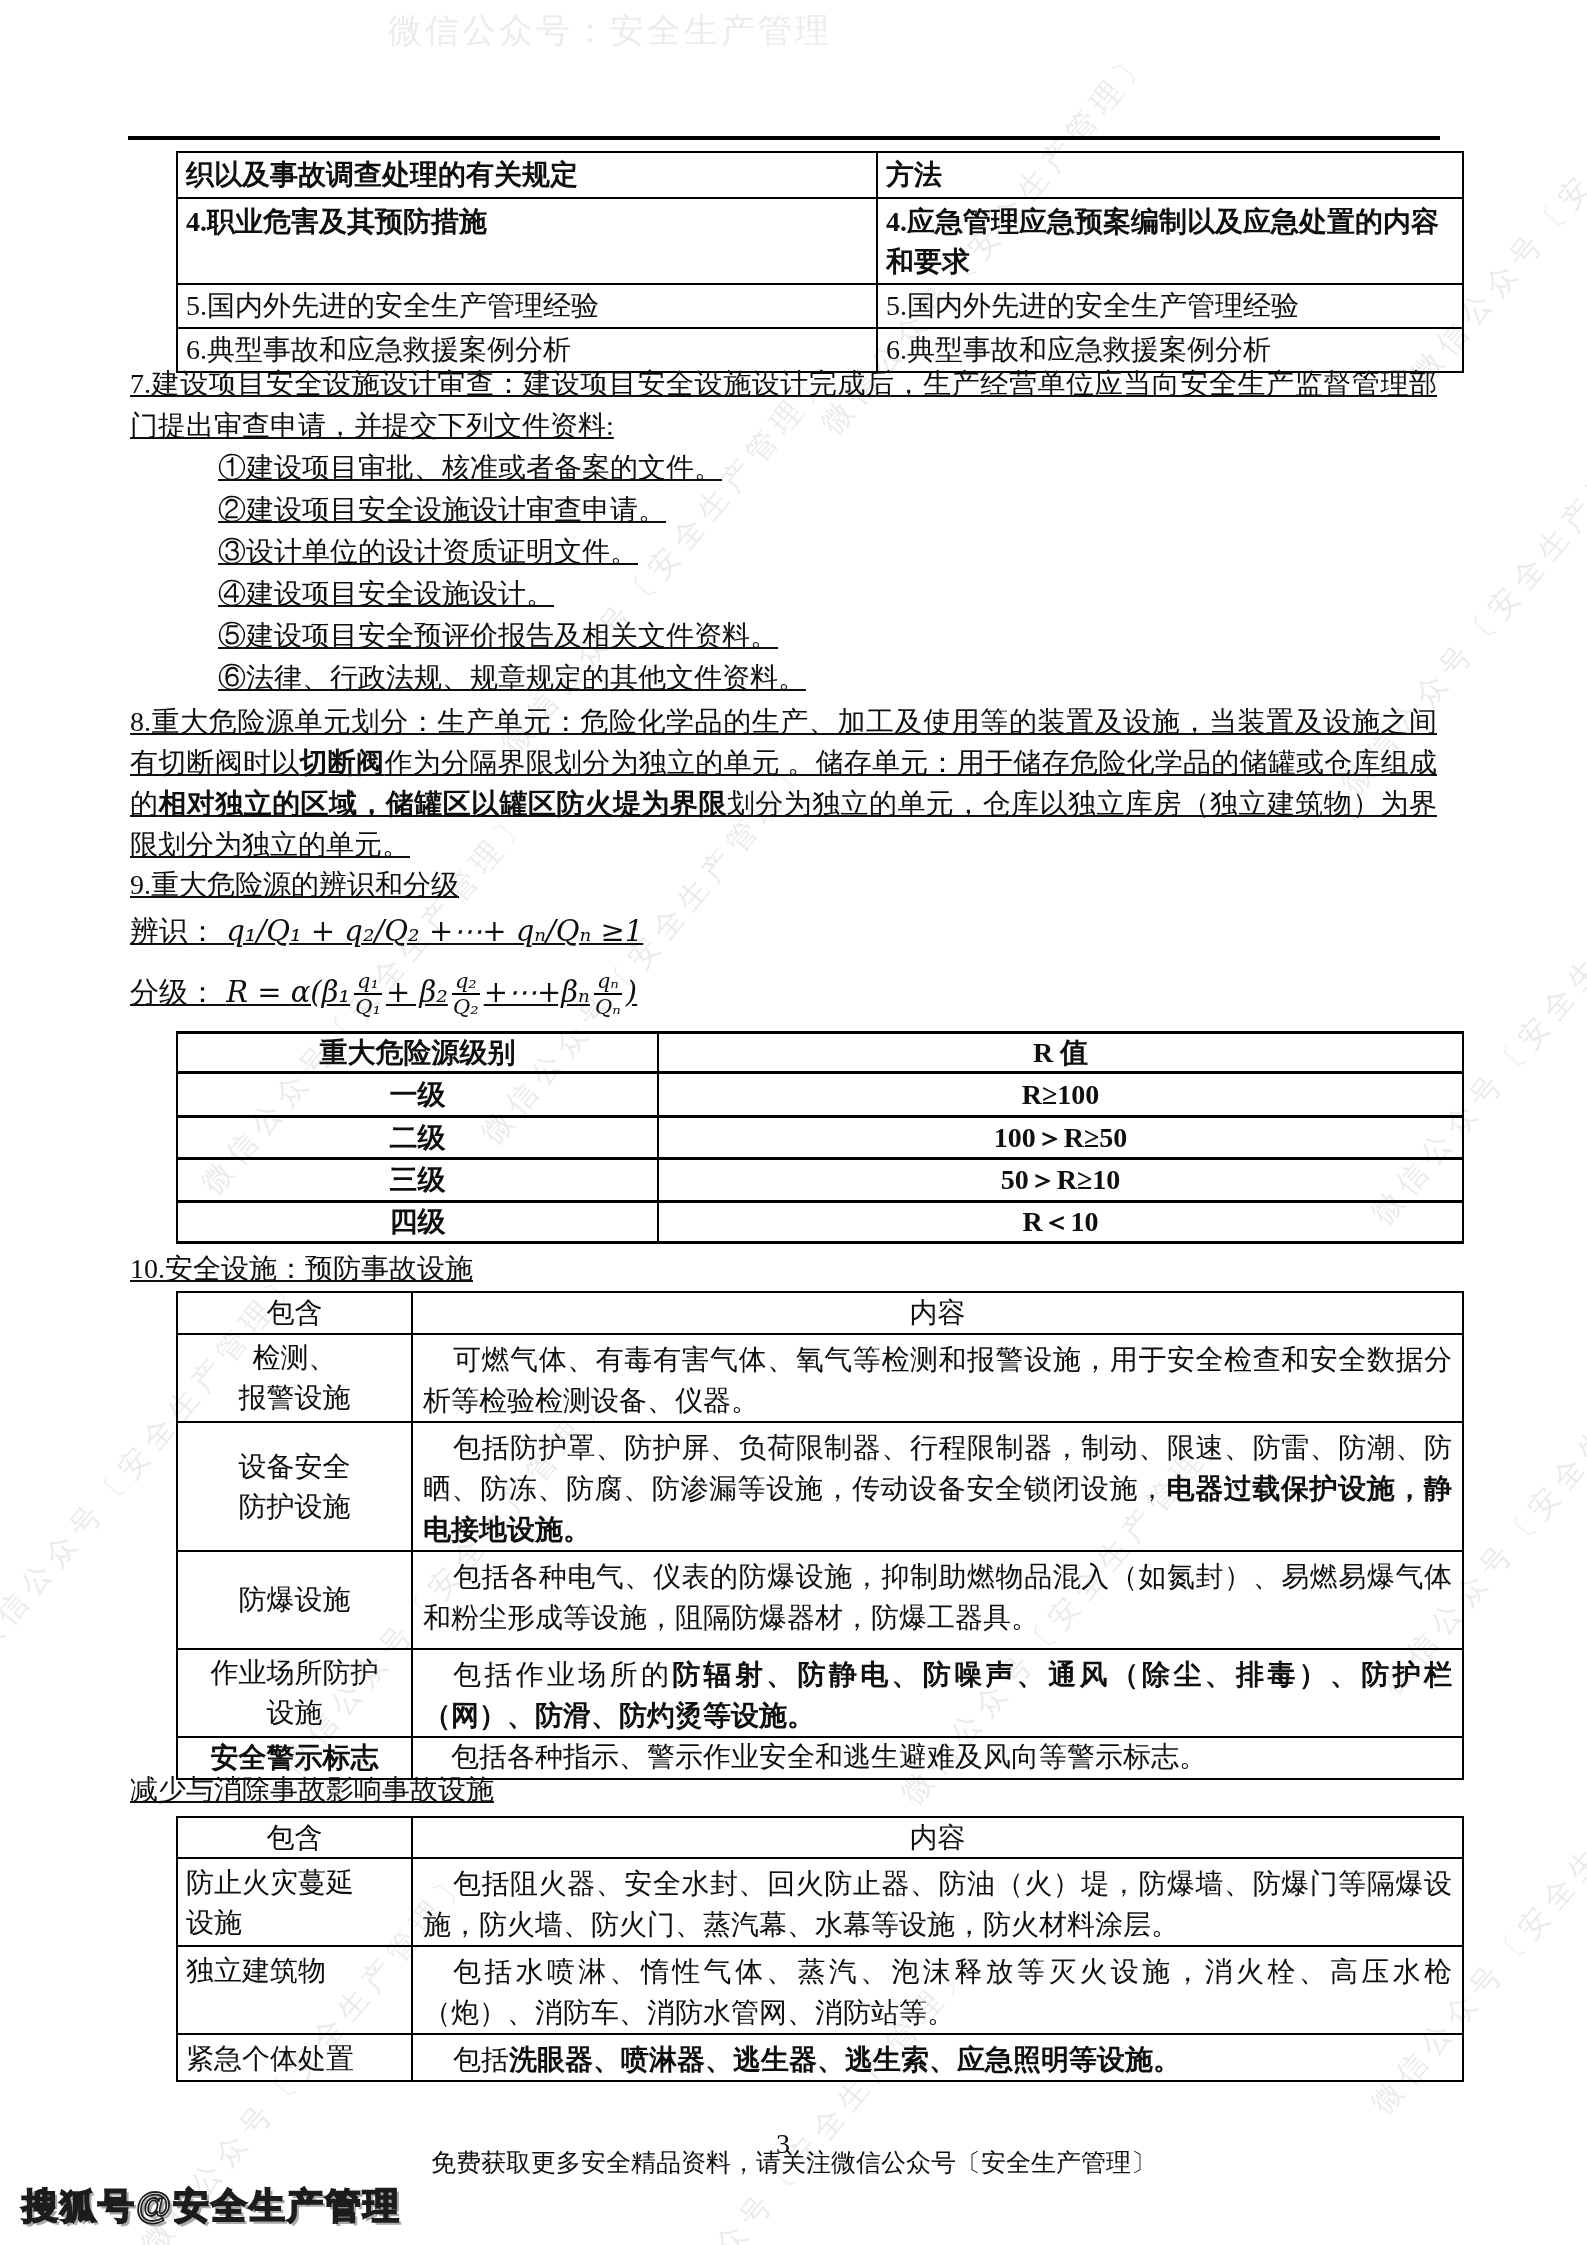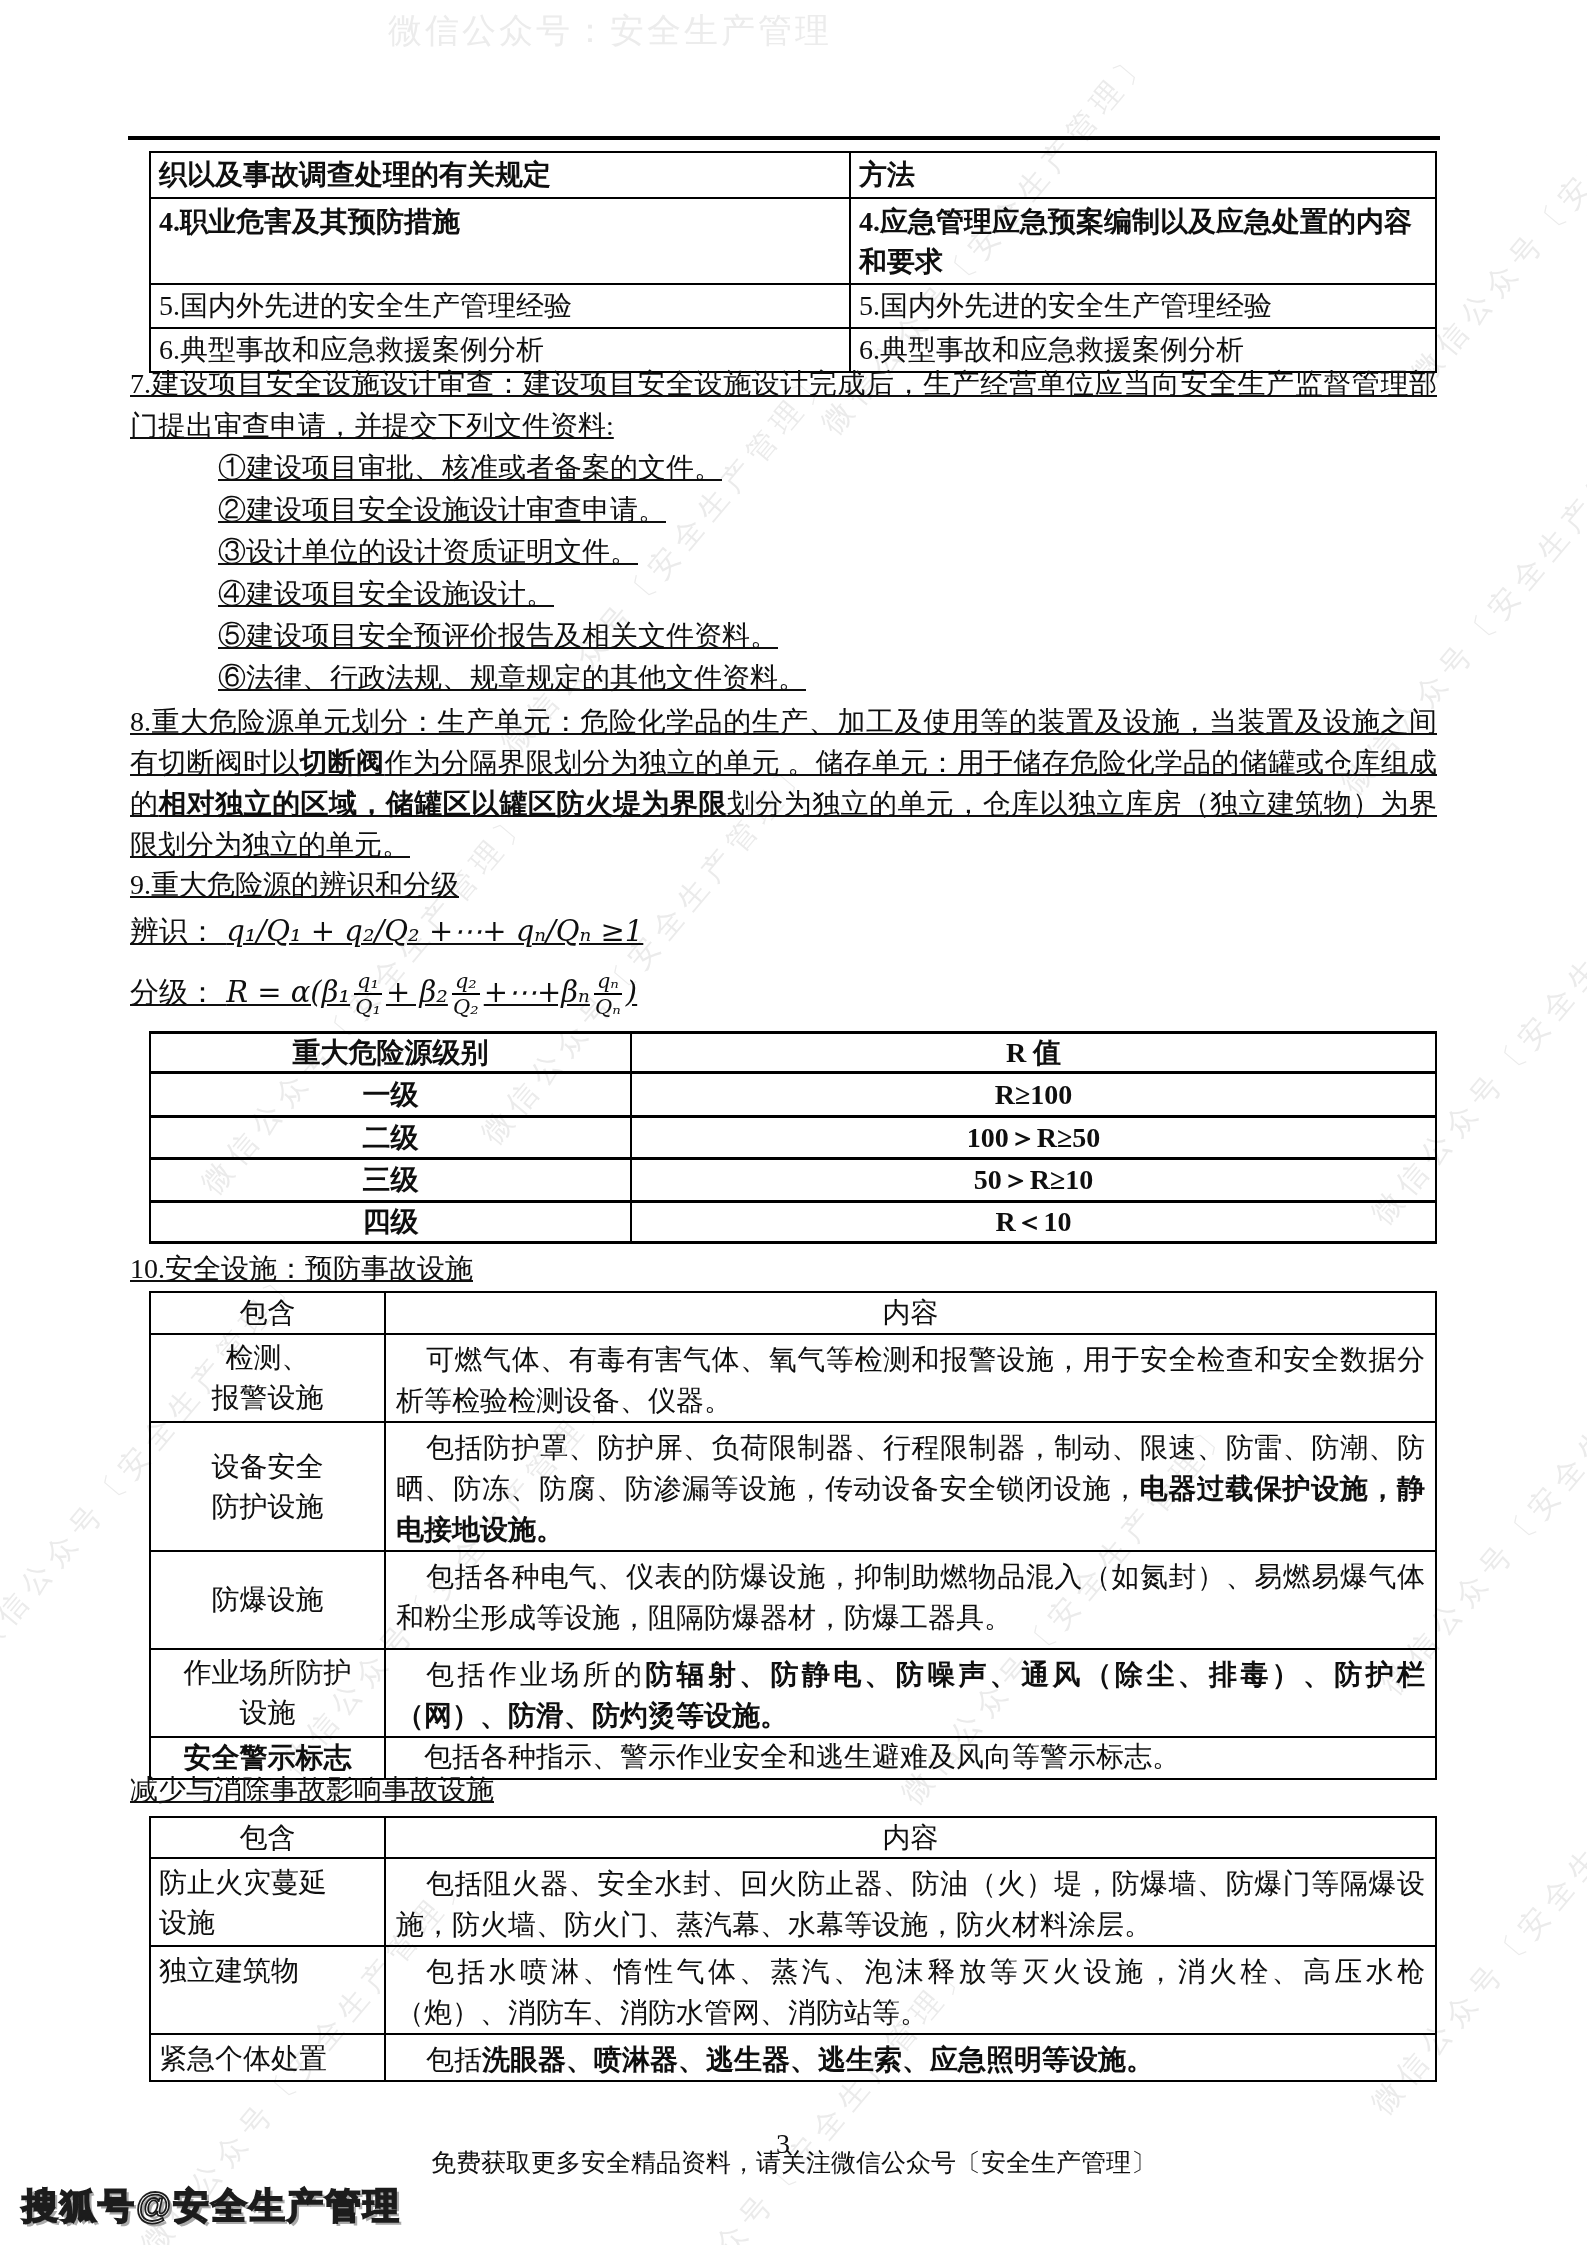"织以及事故调查处理的有关规定" table { margin-left: none -> 27px }
